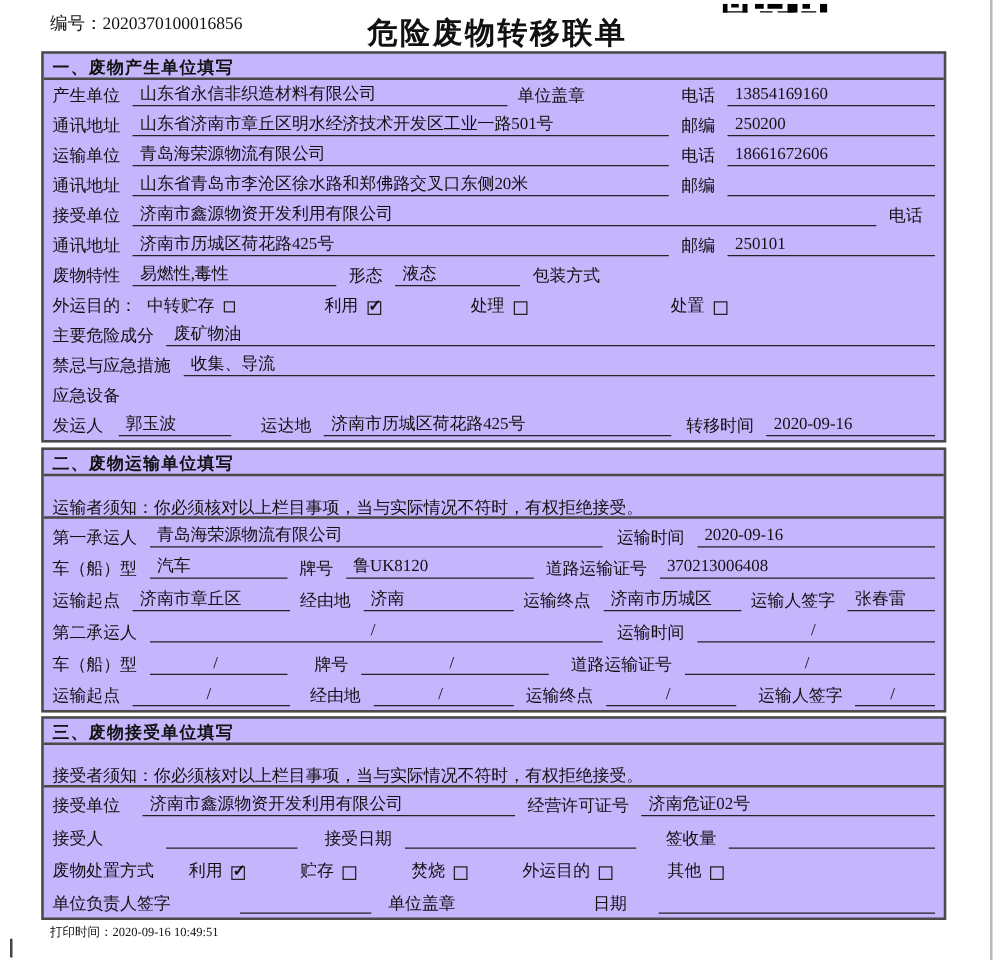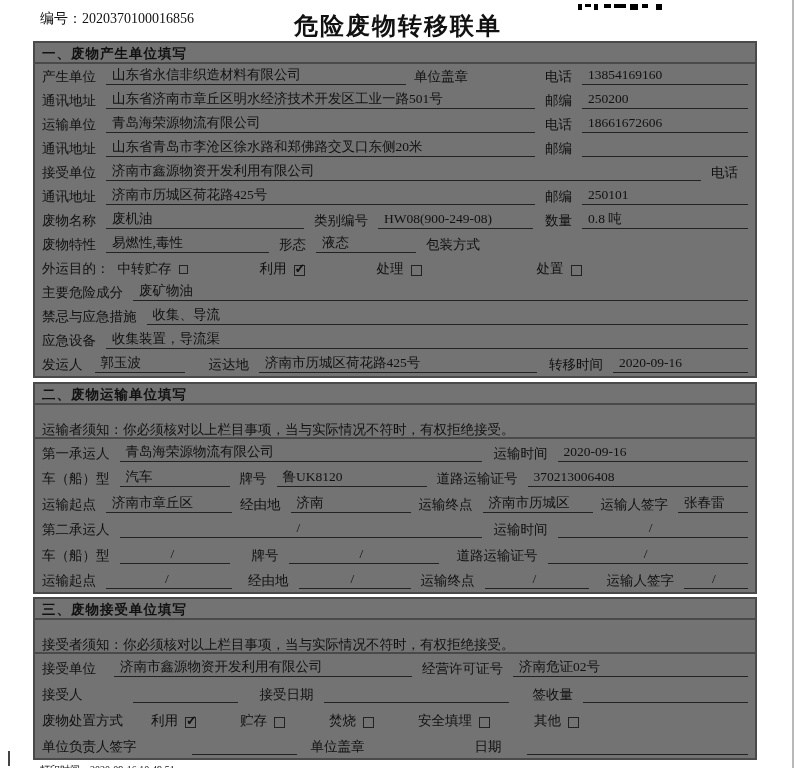"一、废物产生单位填写" .box { background: #737373 -> #c4b5fd }
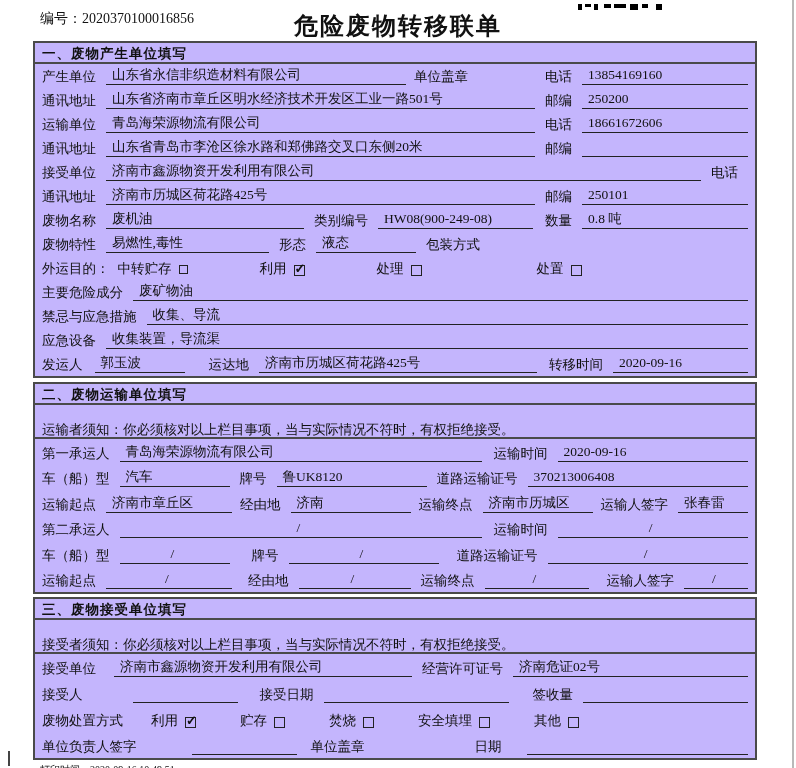"废物名称" div.row { html: <div> <span>废物名称</span> <span>废机油</span> <span>类别编号</span> <span>HW08(900-249-08)</span> <span>数量</span> <span>0.8 吨</span> </div> -> none }
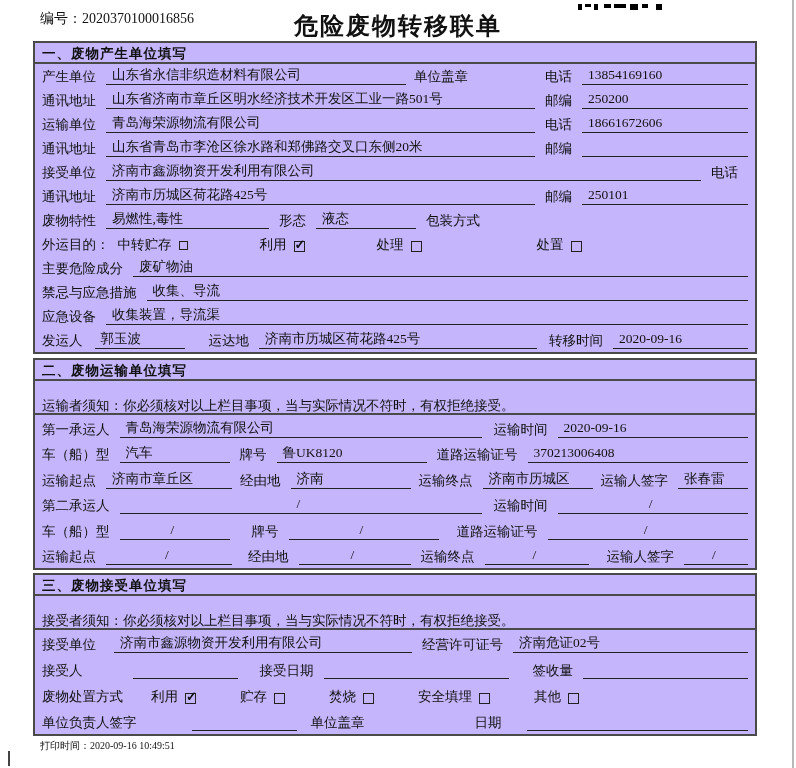"收集装置，导流渠" span.f { html: <span>收集装置，导流渠</span> -> none }
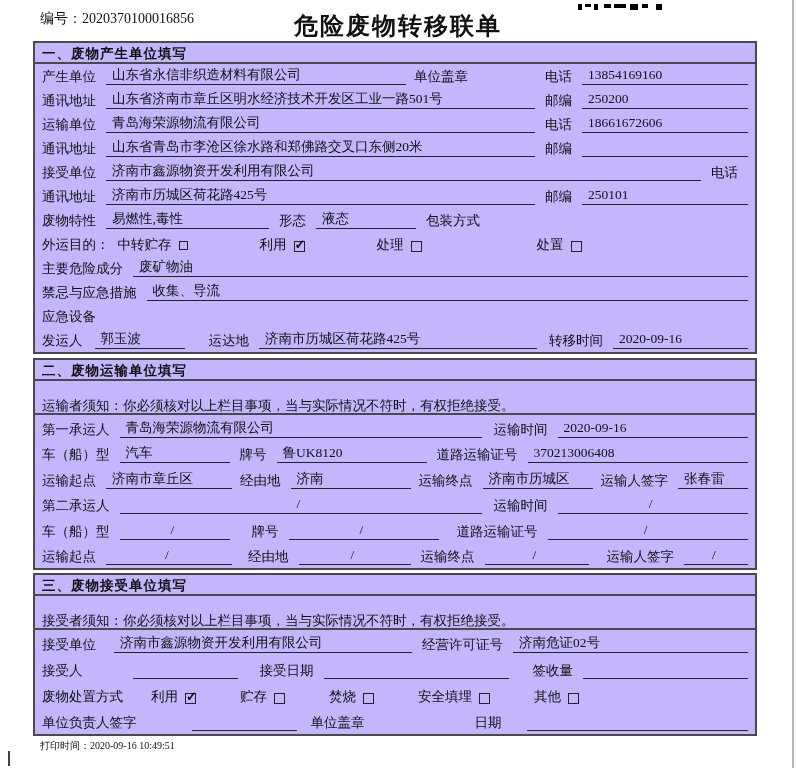"安全填埋" span { text: 安全填埋 -> 外运目的 }
